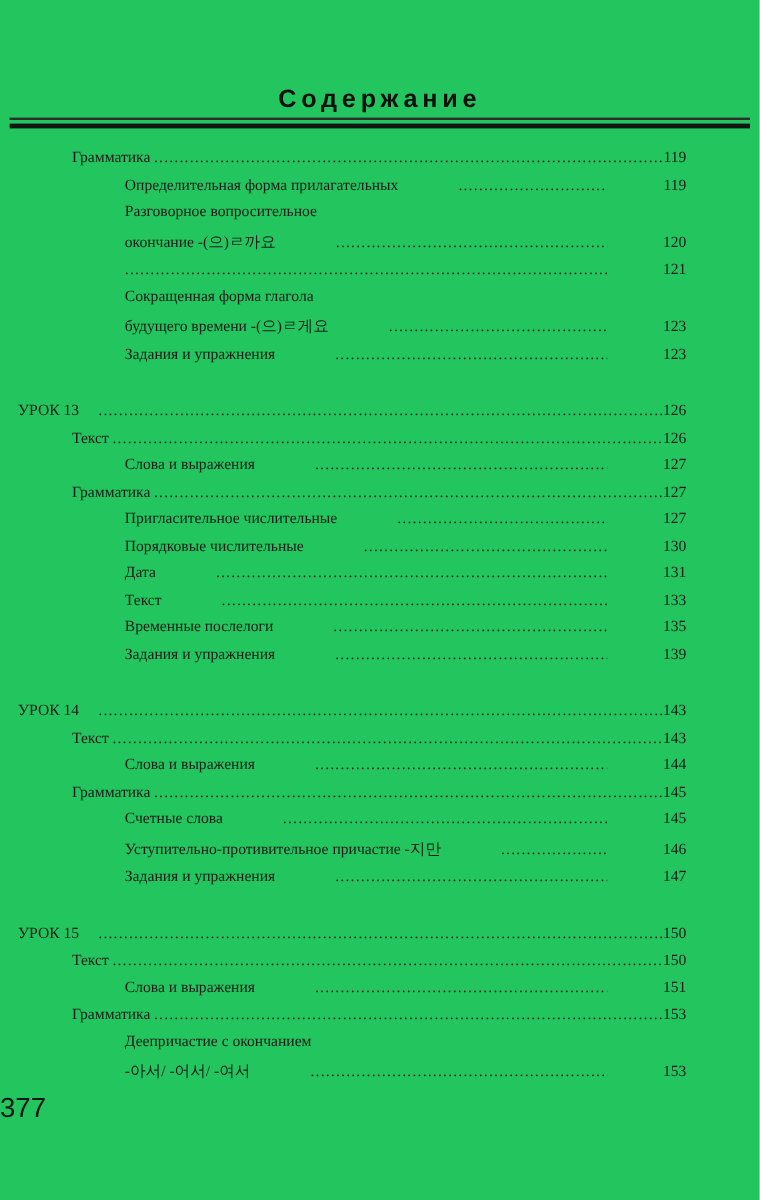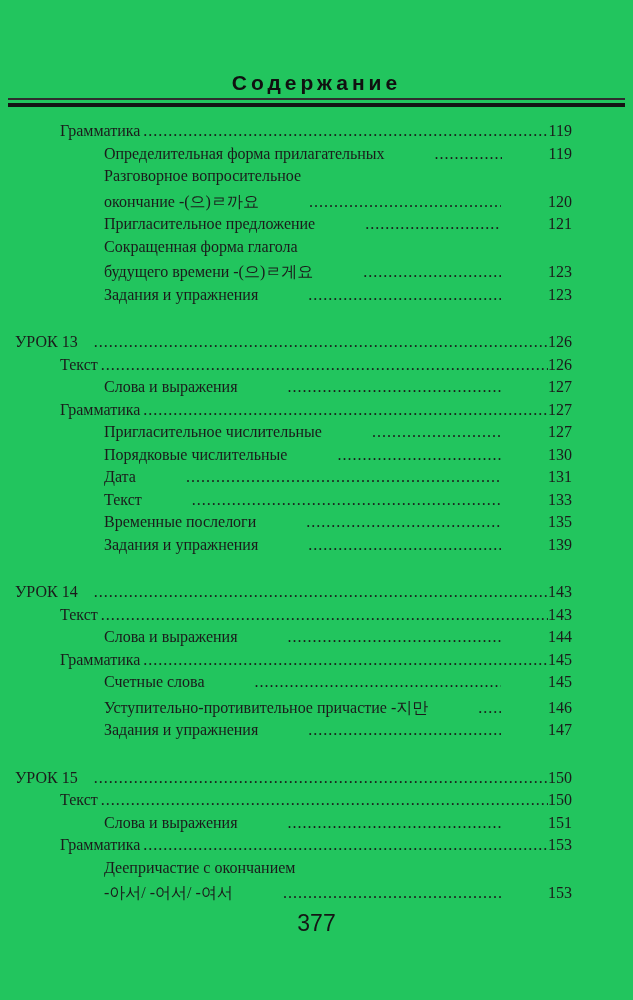"Грамматика" .entry { font-size: 16px -> 13px }
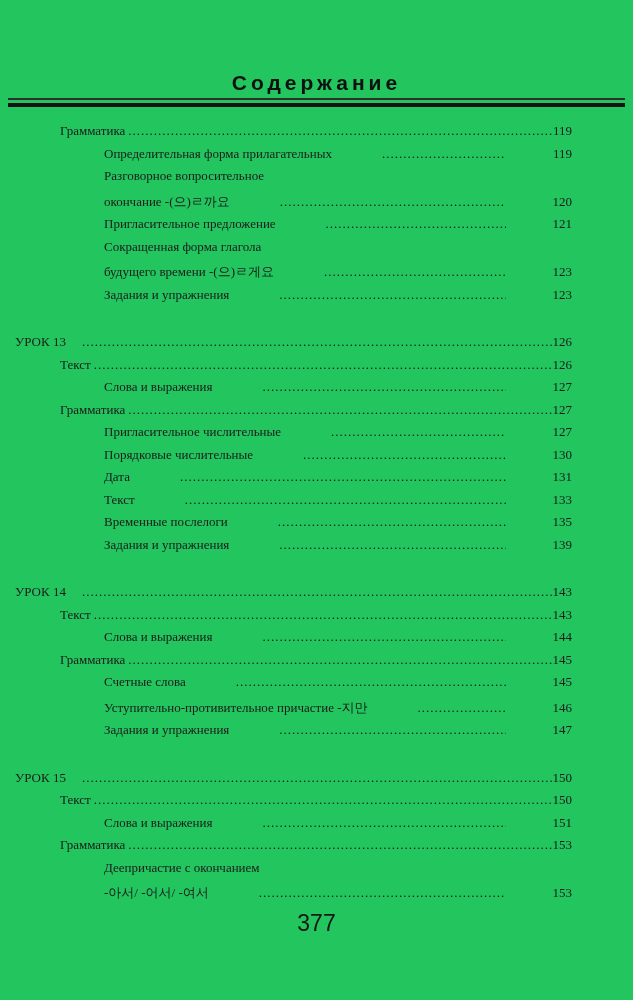"Пригласительное предложение" span.label { html: <span>Пригласительное предложение</span> -> none }
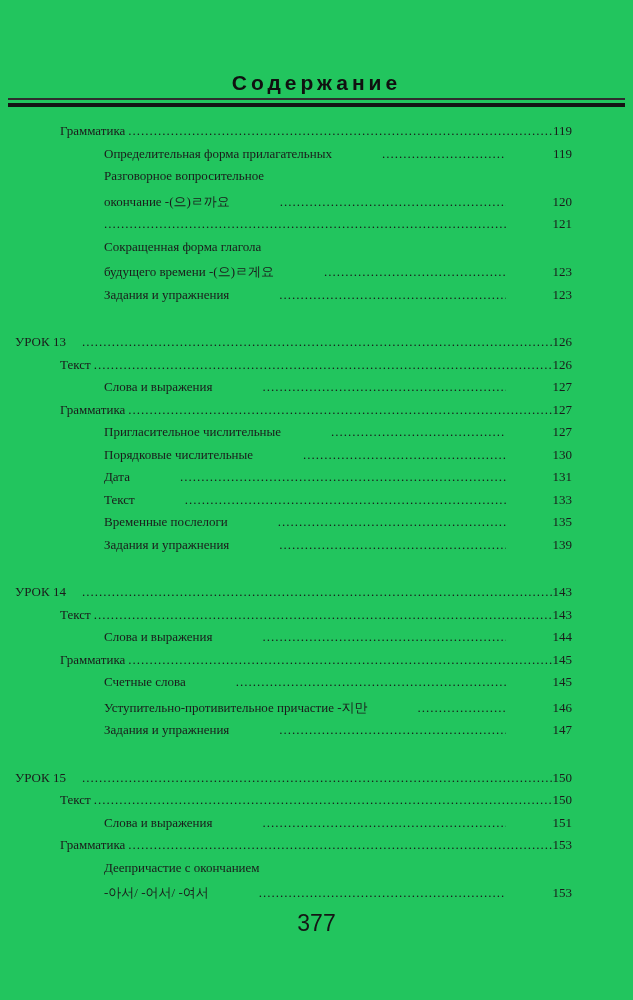"377" .folio { text-align: center -> left }
